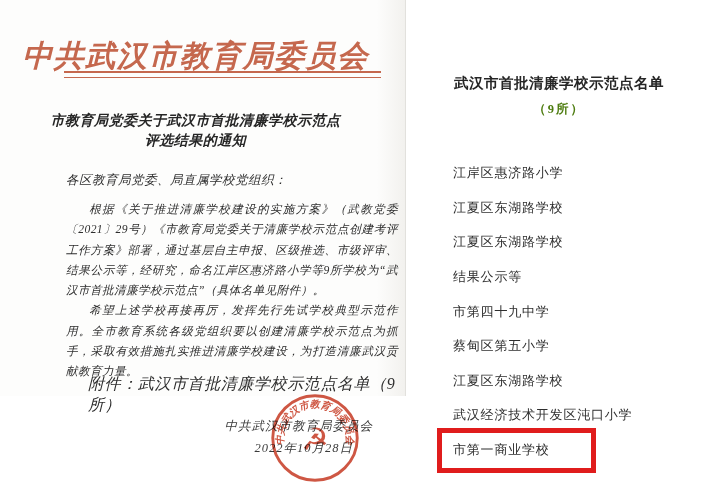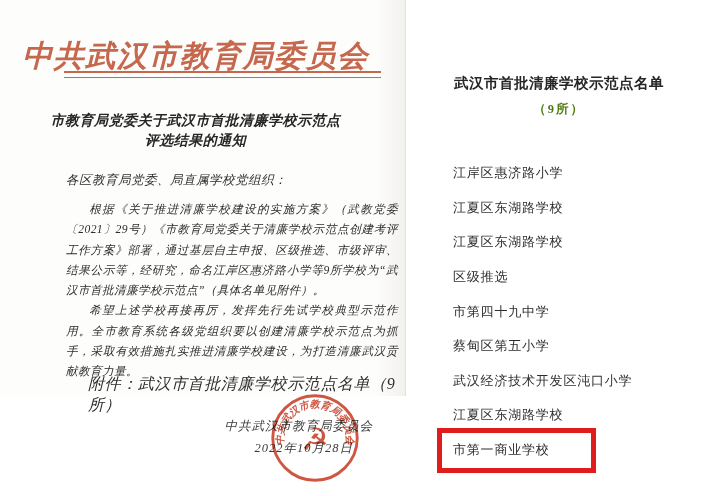"区级推选" li { text: 区级推选 -> 结果公示等 }
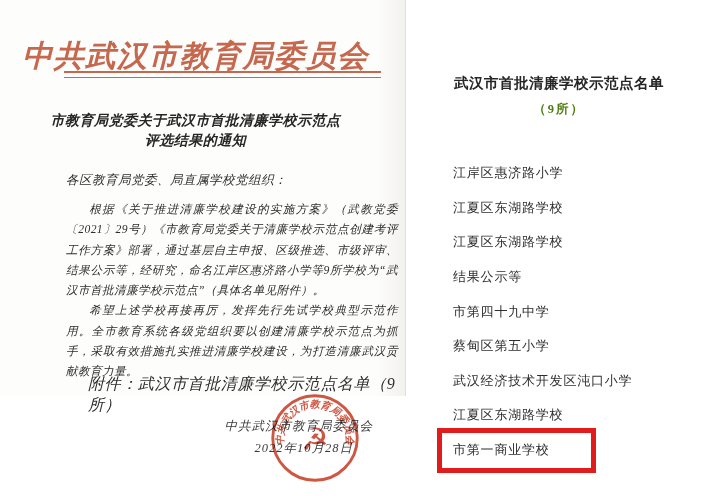"武汉经济技术开发区沌口小学" li { order: before "江夏区东湖路学校" -> after "江夏区东湖路学校" }
